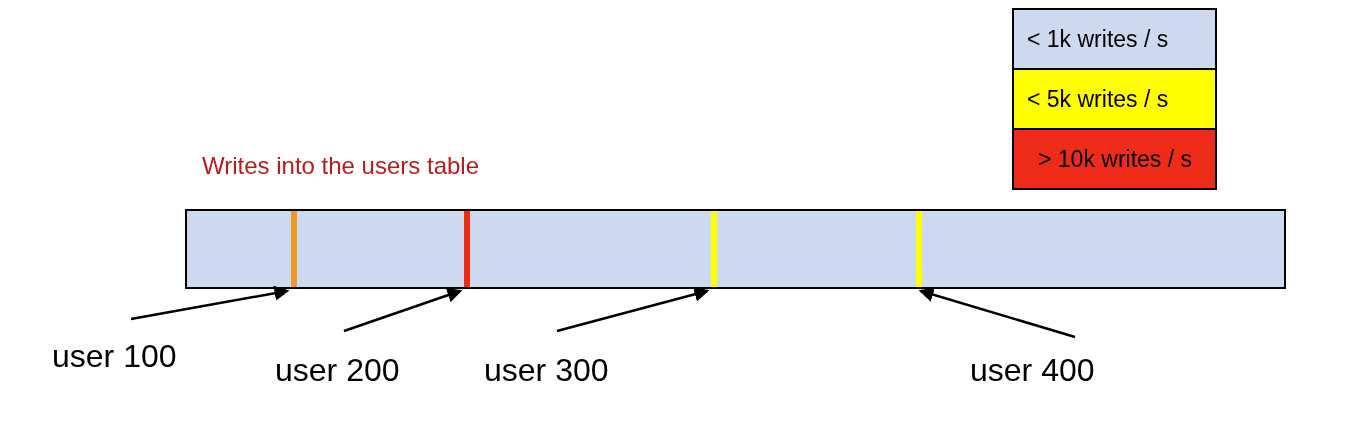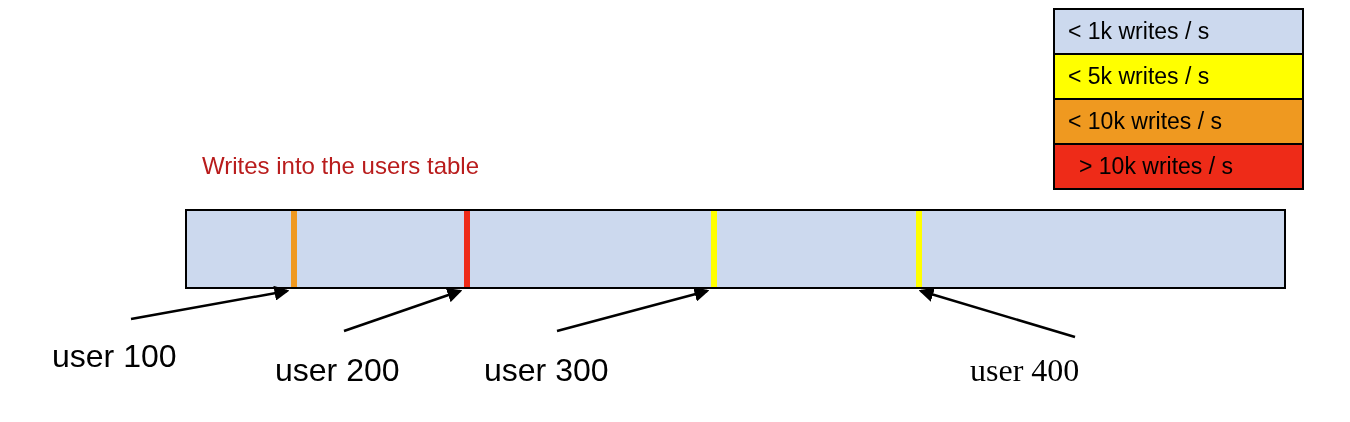"< 1k writes / s" #legend { margin-left: 41px -> none; width: 251px -> 205px }
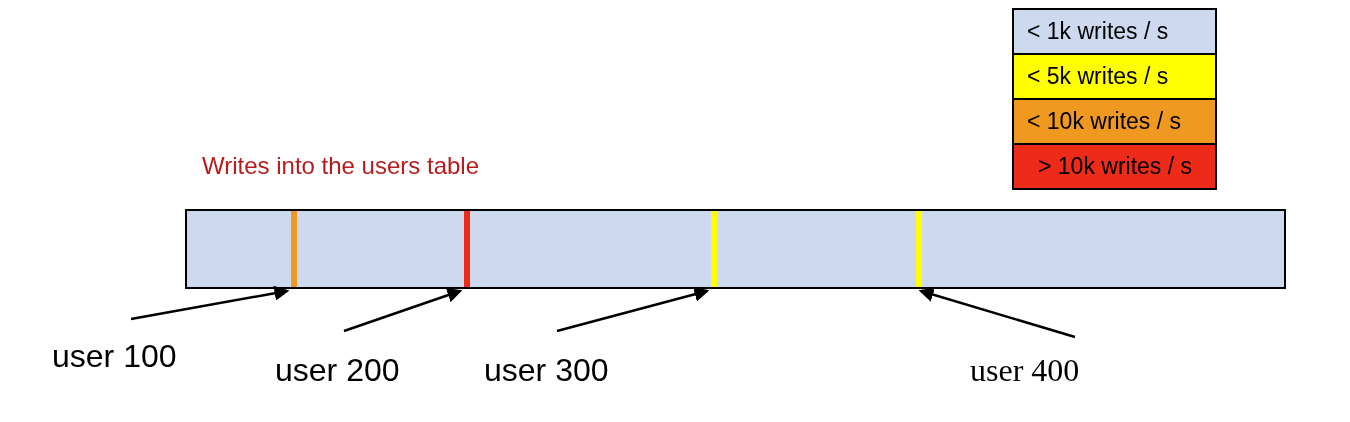"< 10k writes / s" div.legend-row { html: <div> <span>&lt; 10k writes / s</span> </div> -> none }
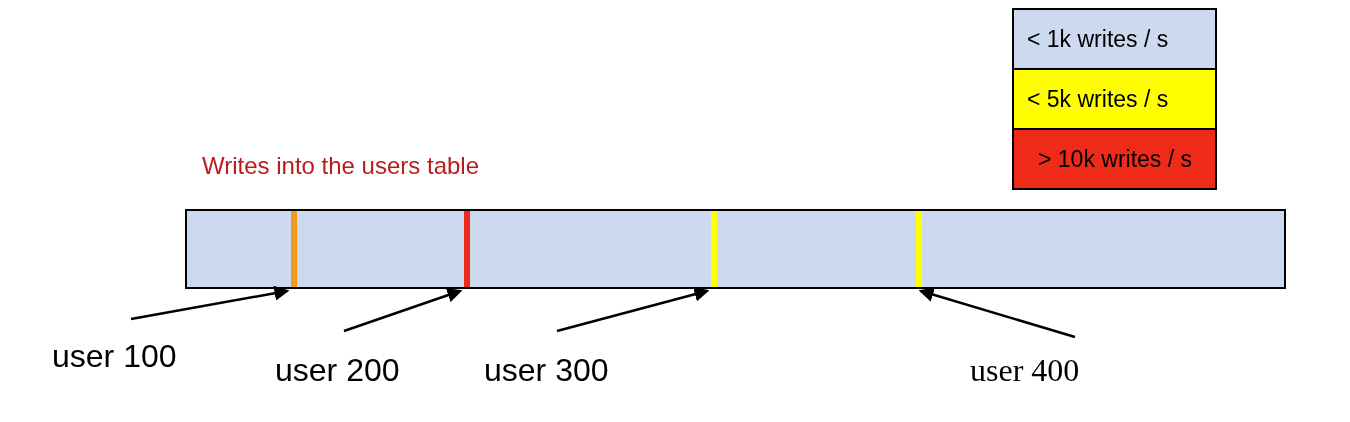"user 400" div.callout-label { font-family: Liberation Serif, serif -> none }
